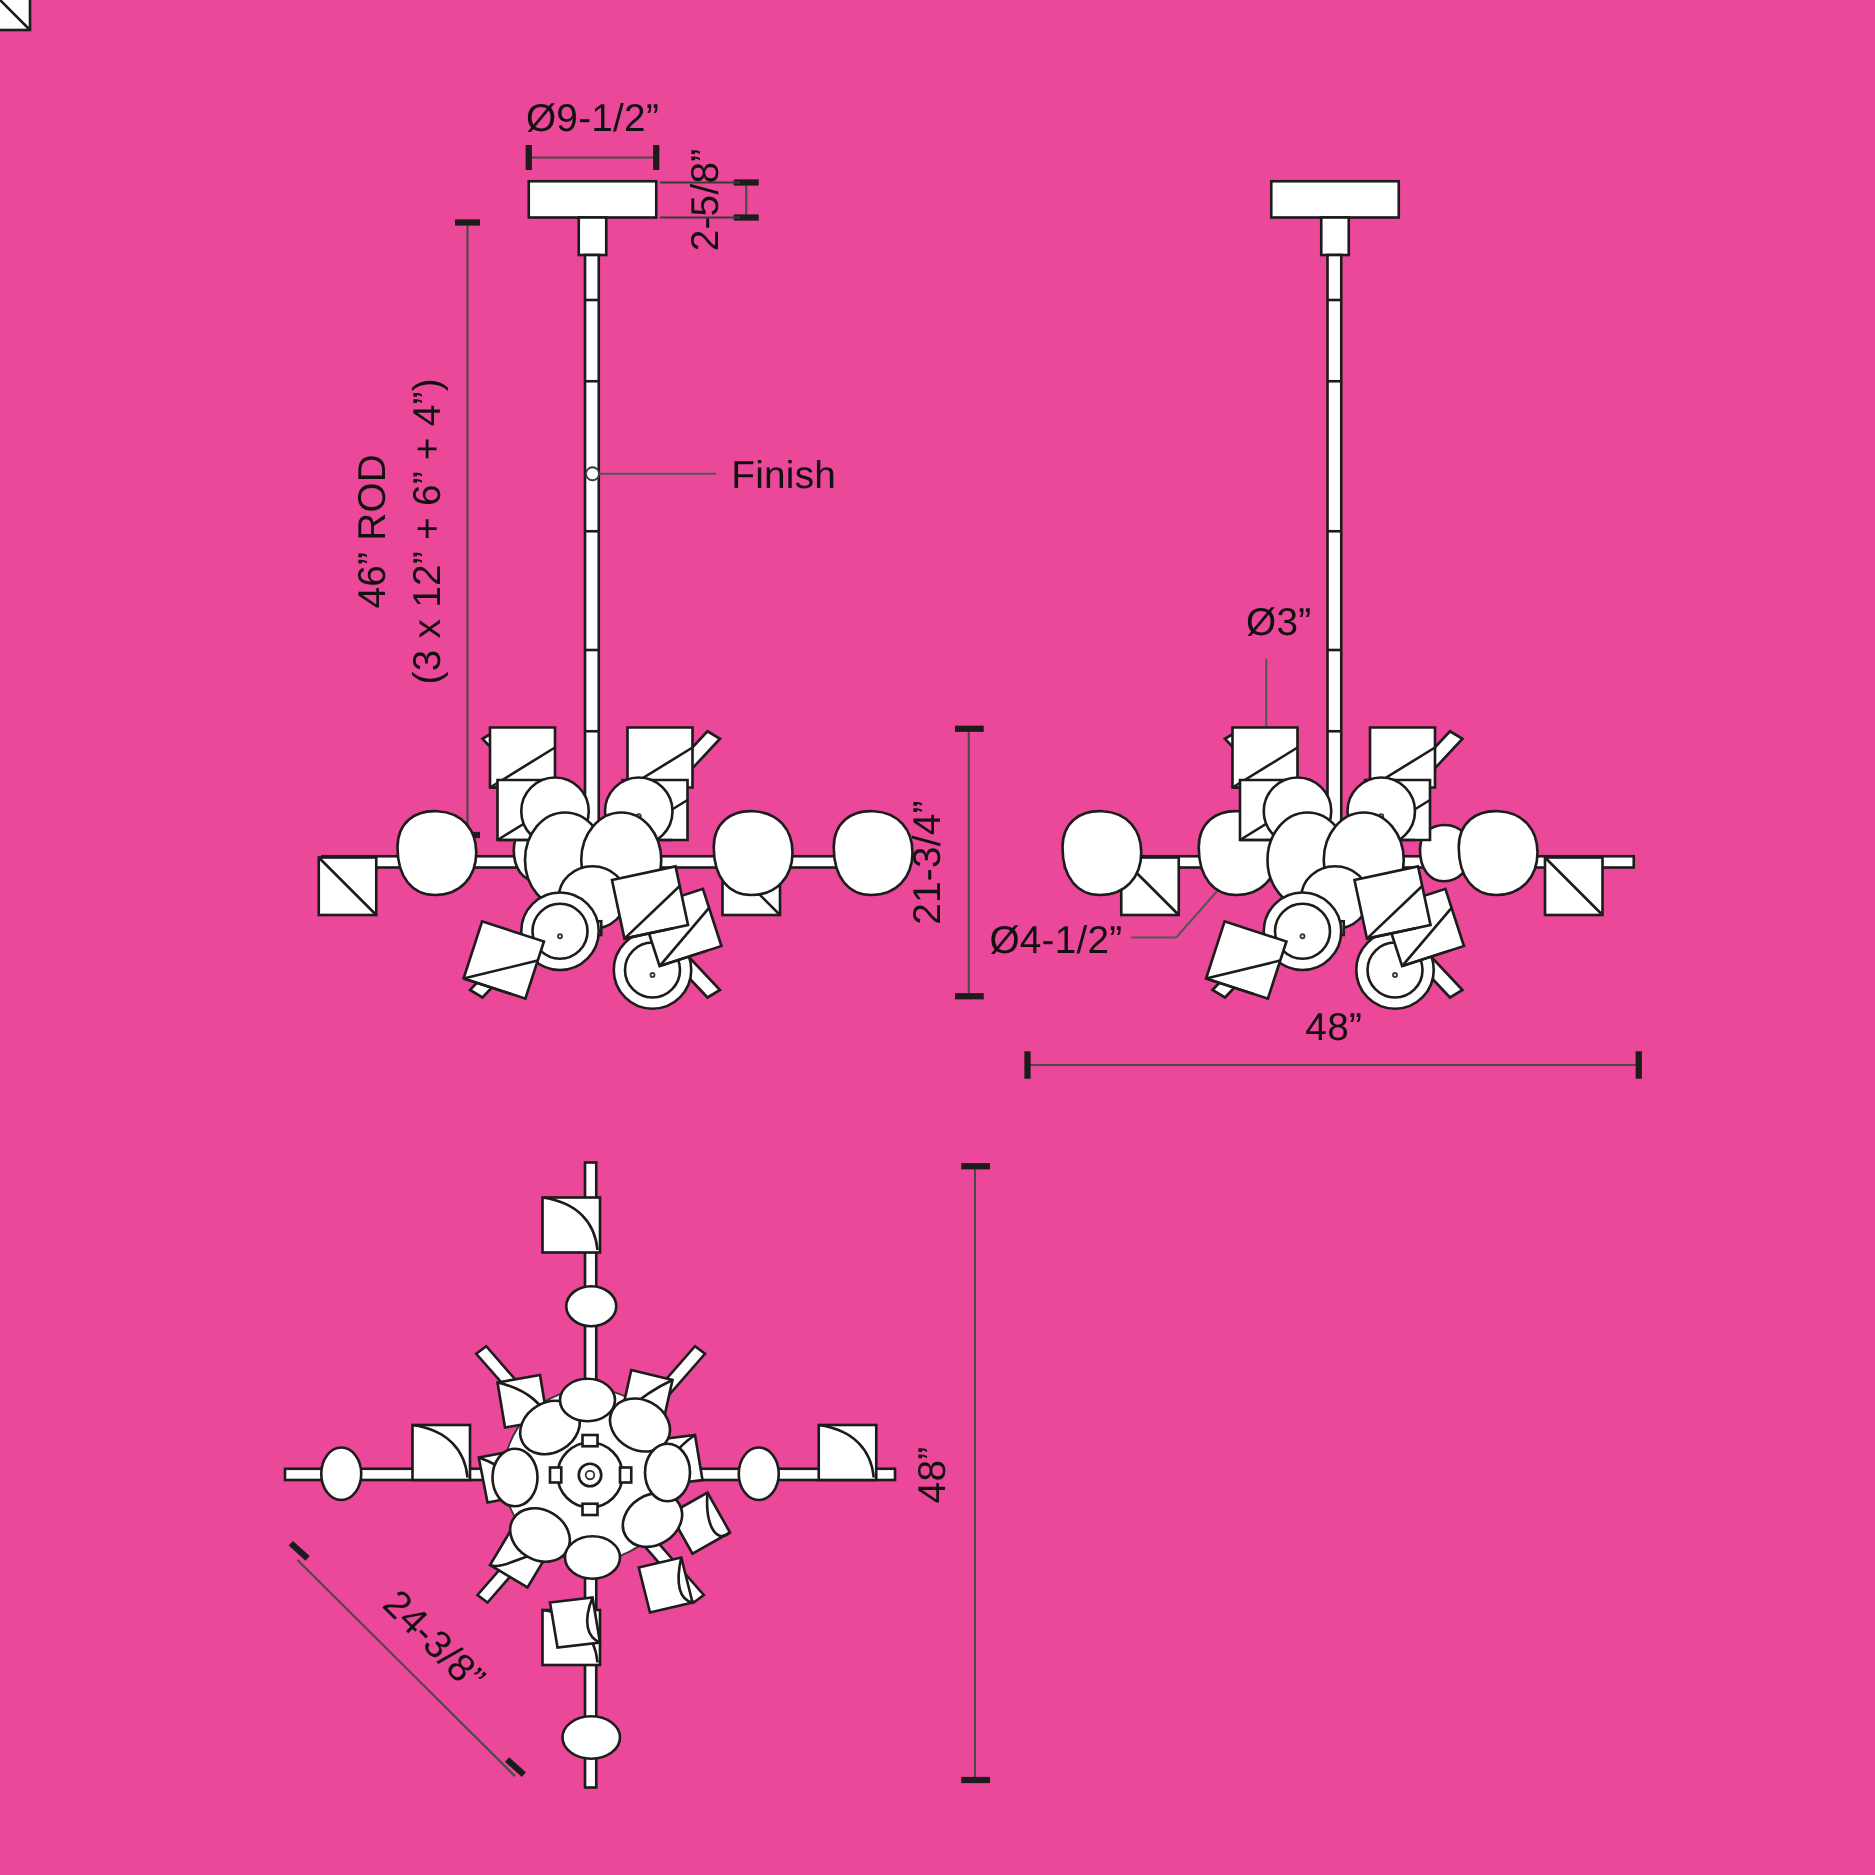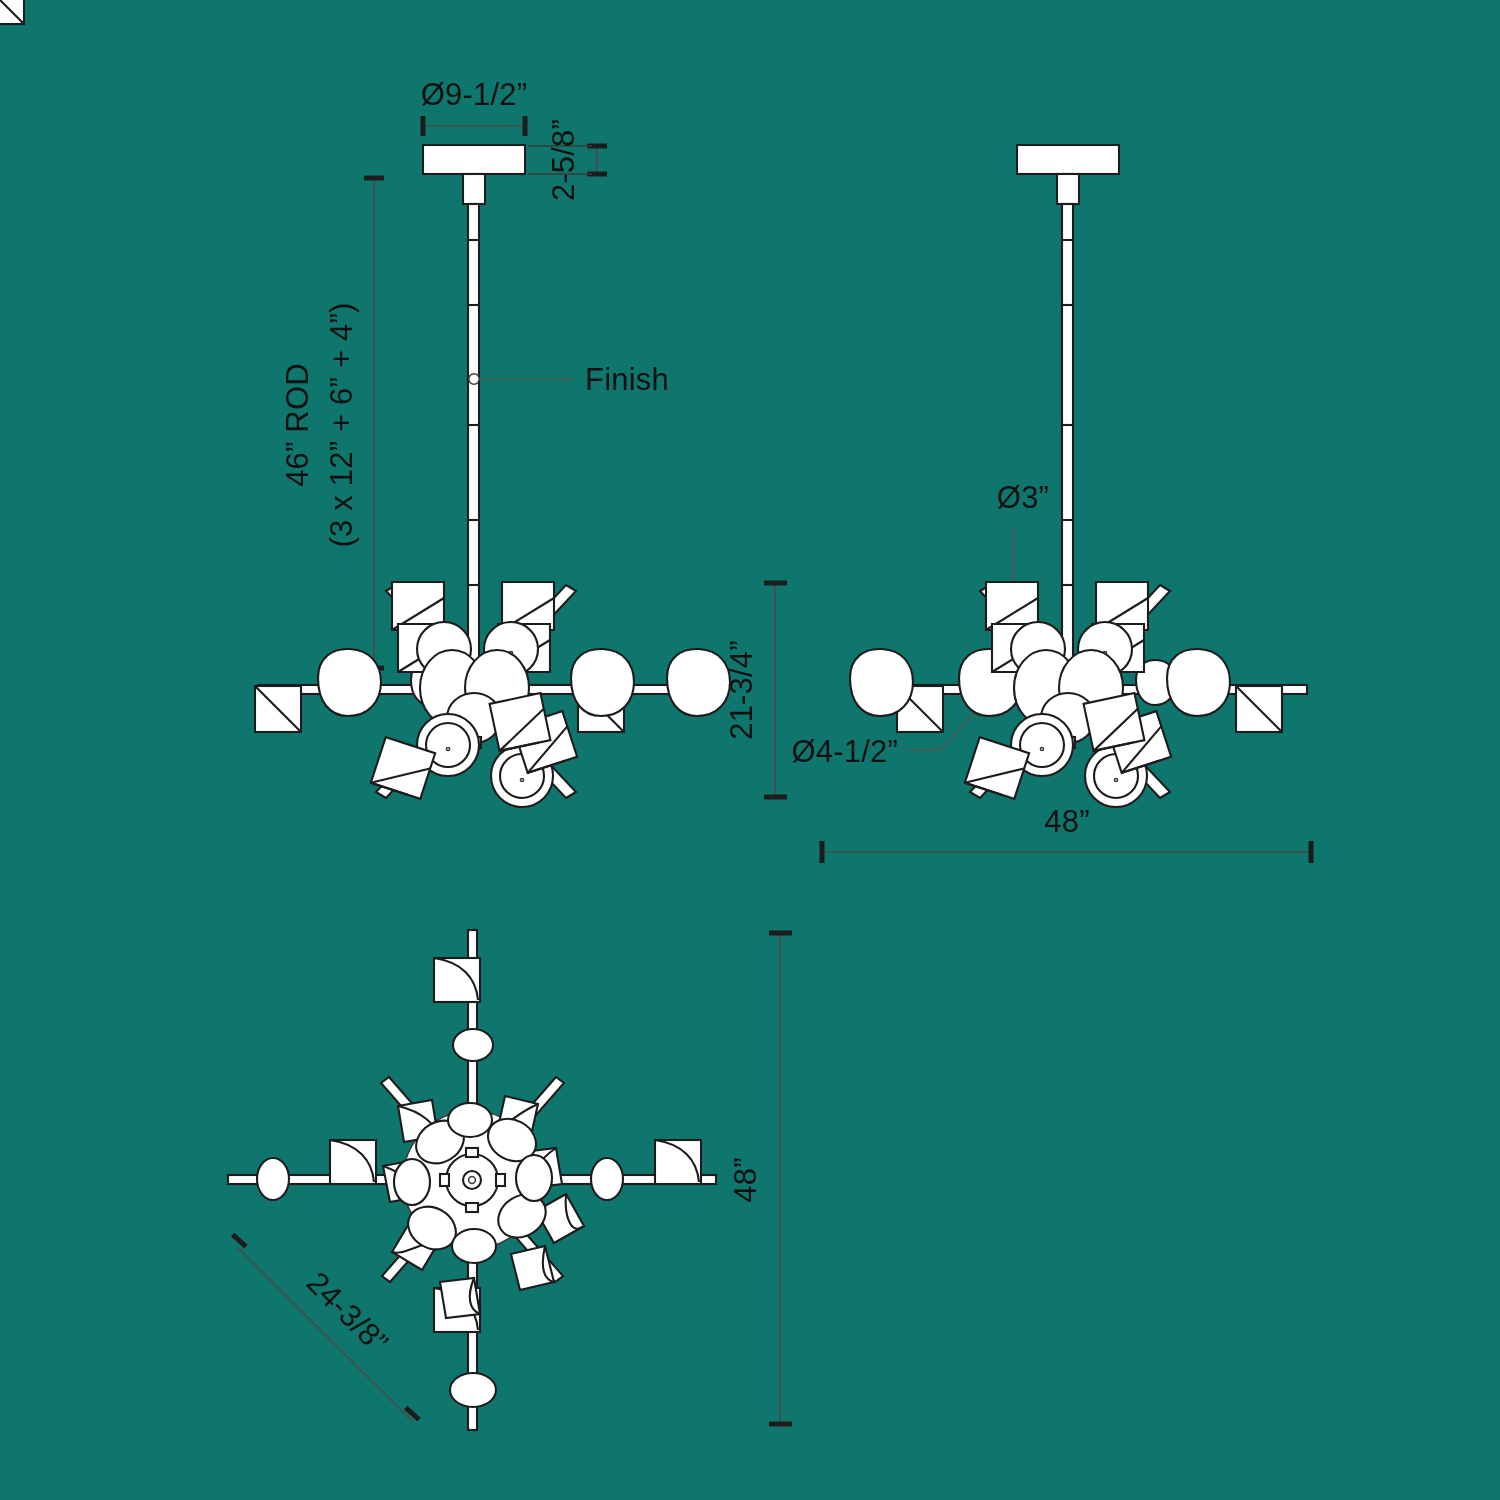"Ø9-1/2”" #sheet { background: #0f766e -> #ec4899 }
